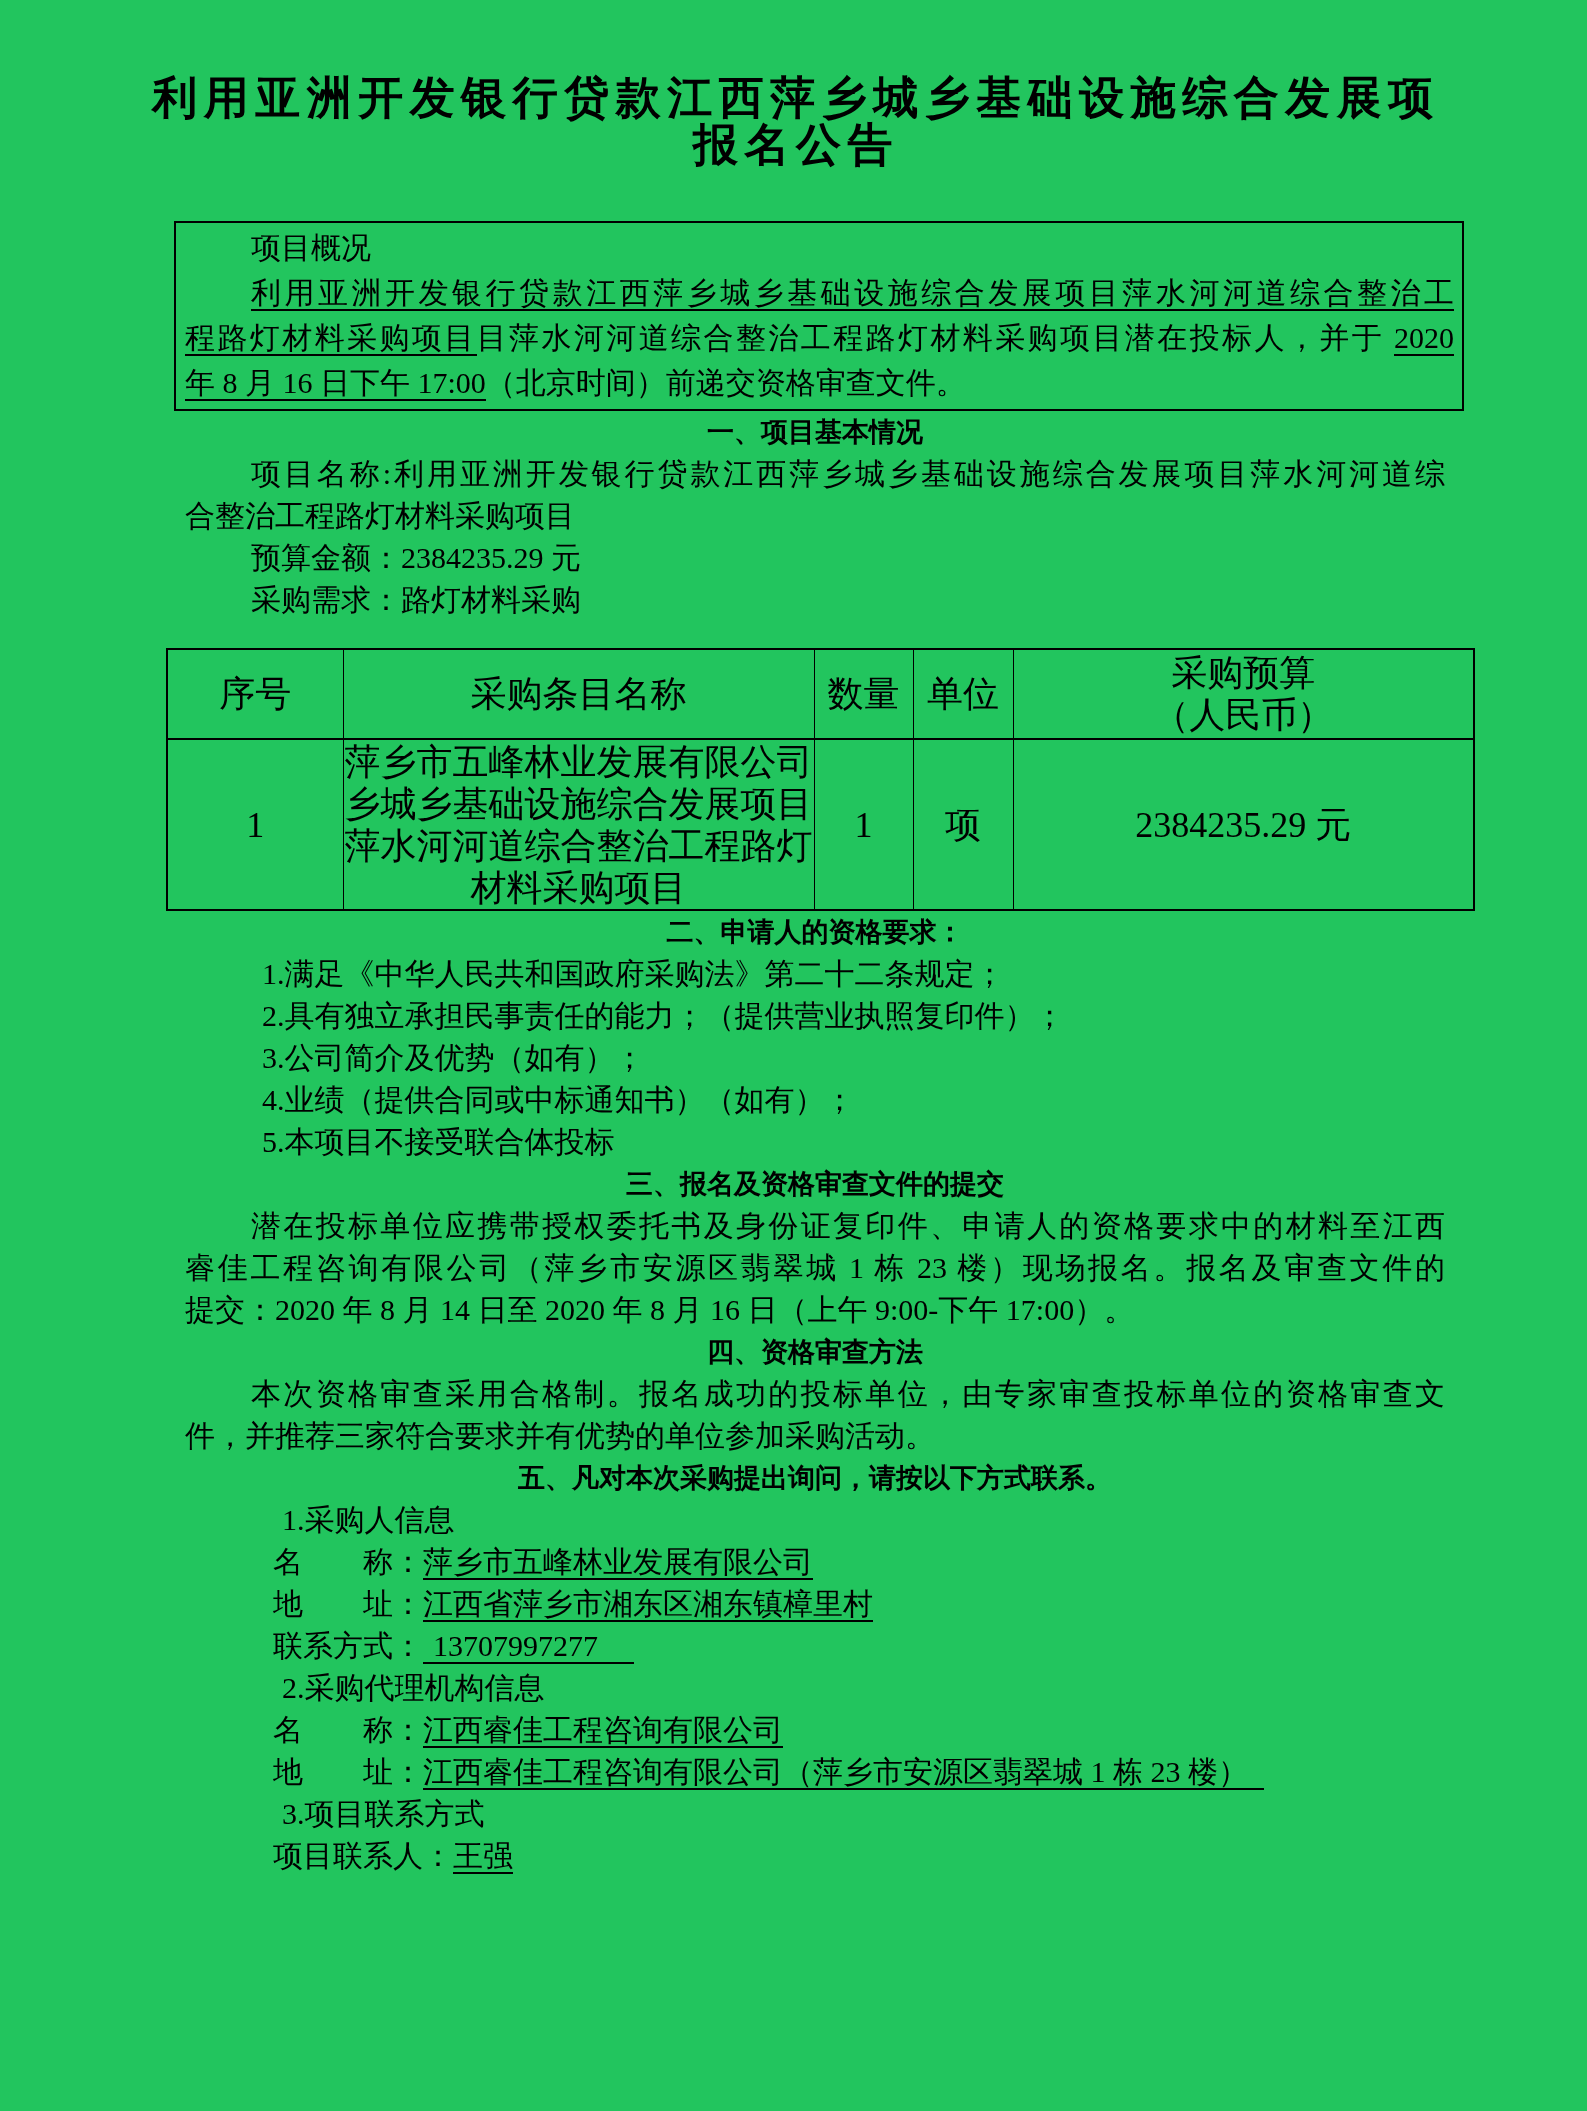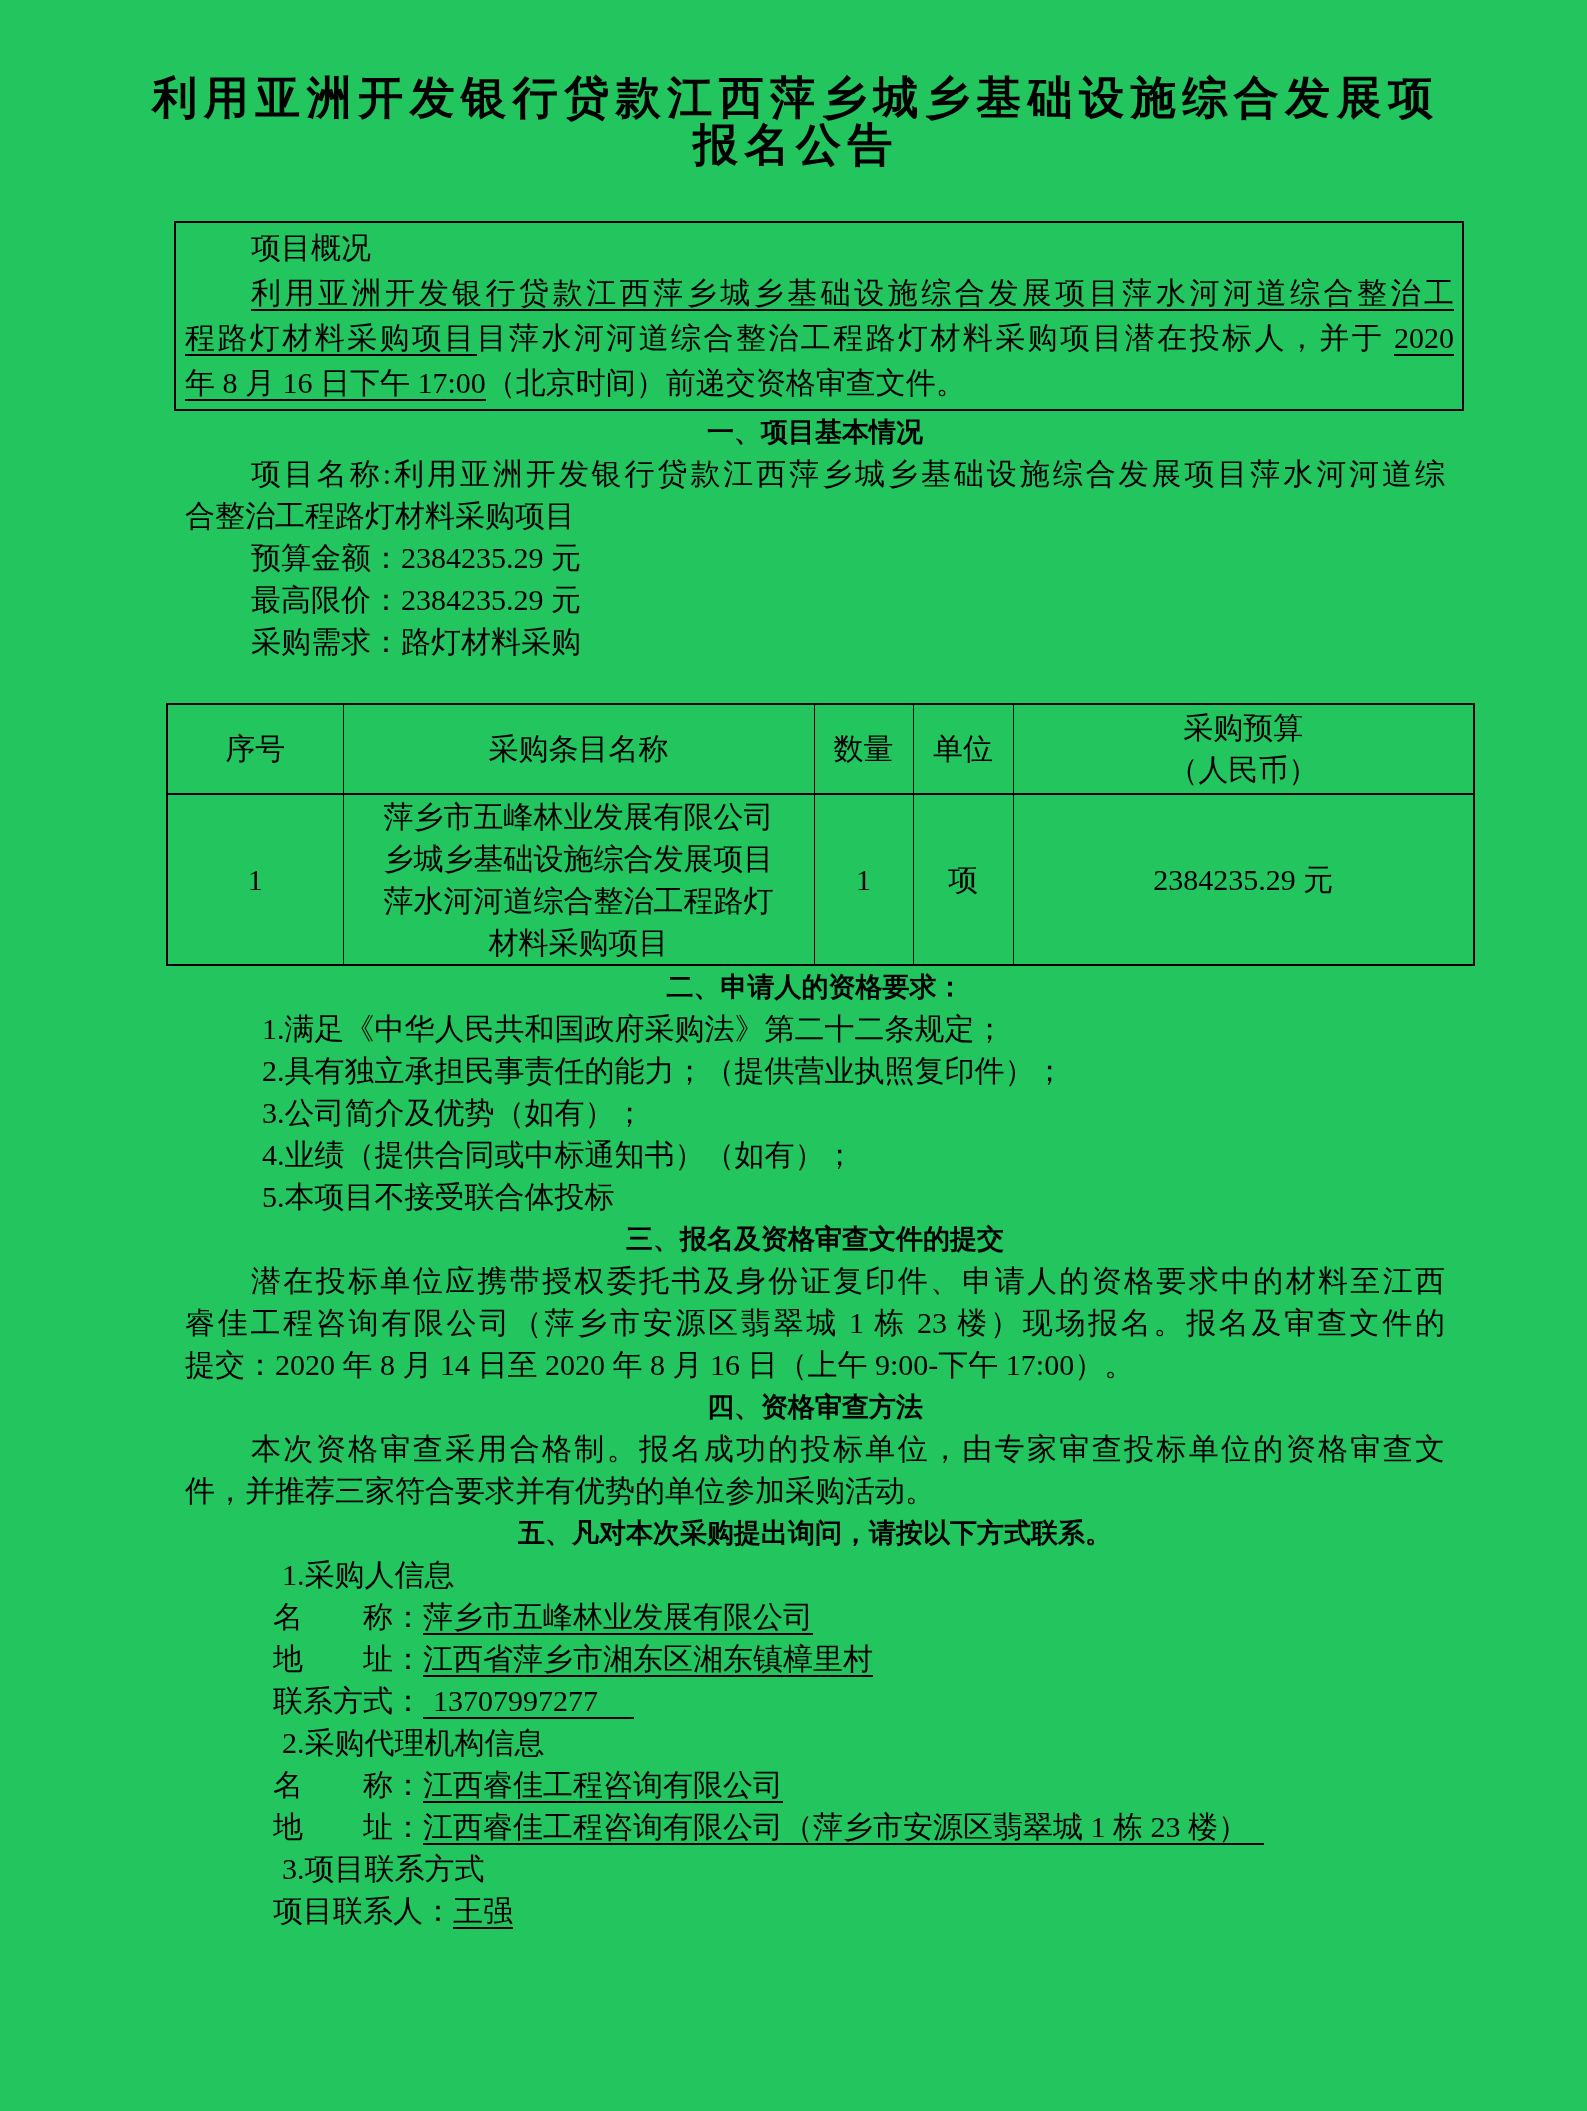"最高限价：2384235.29 元" div.line { html: <div>最高限价：2384235.29 元</div> -> none }
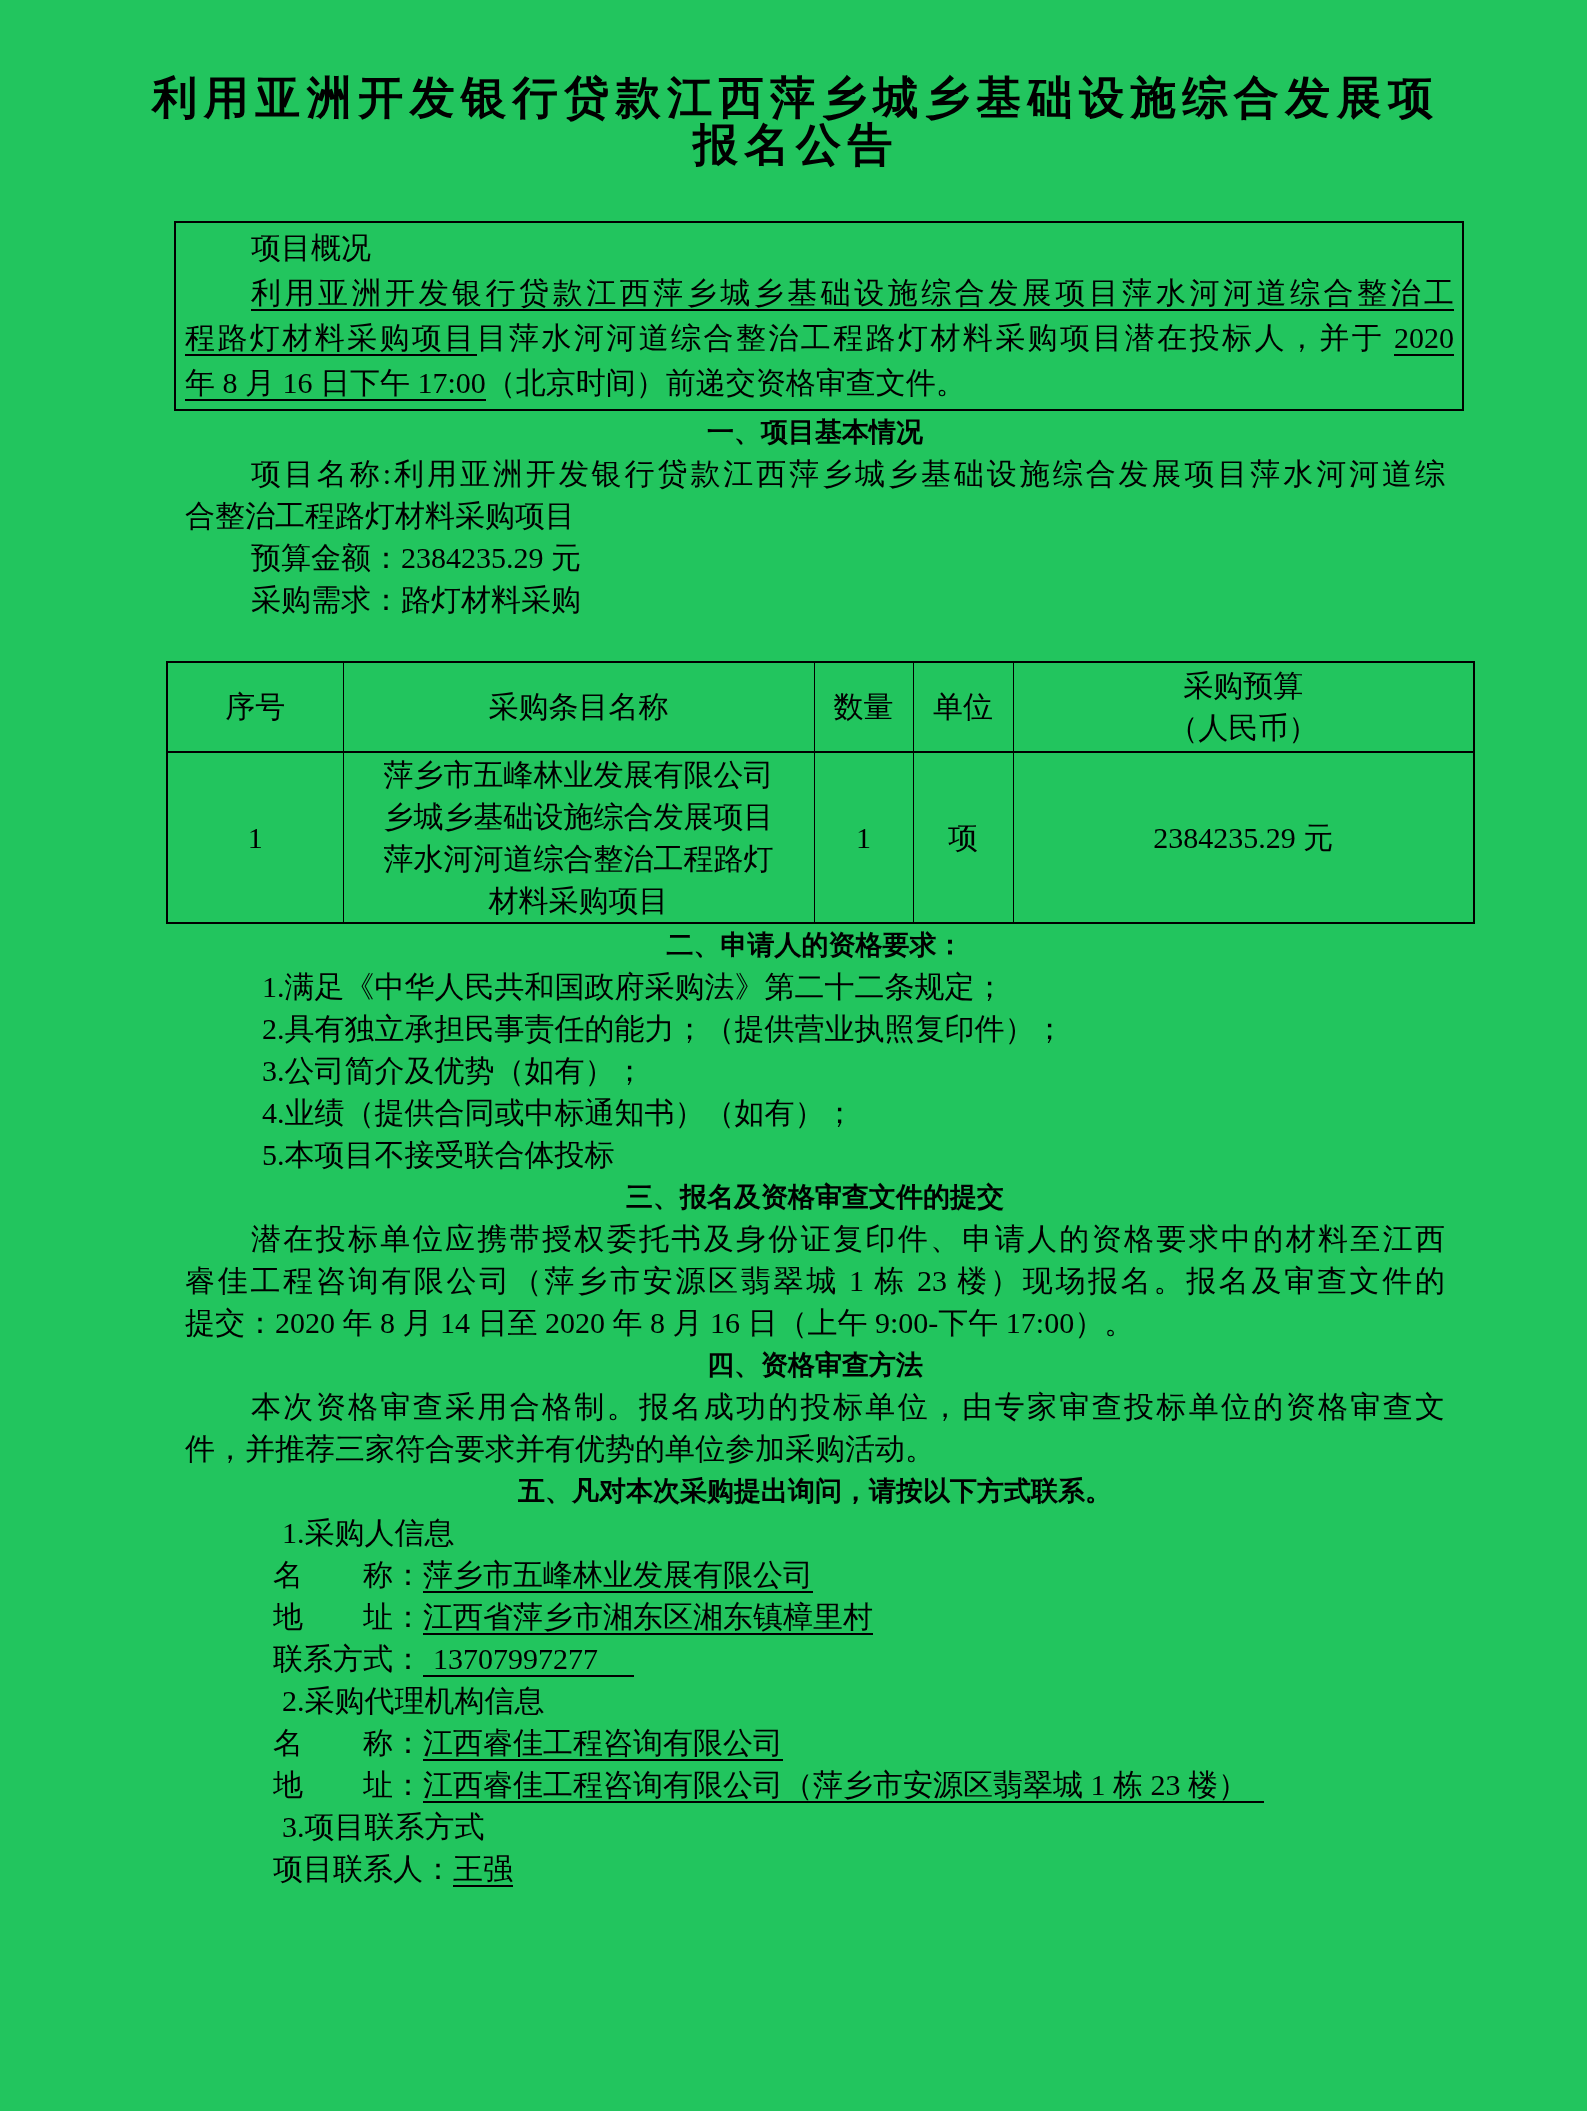"序号" .ptable { font-size: 30px -> 36px; margin-top: 40px -> 27px }
